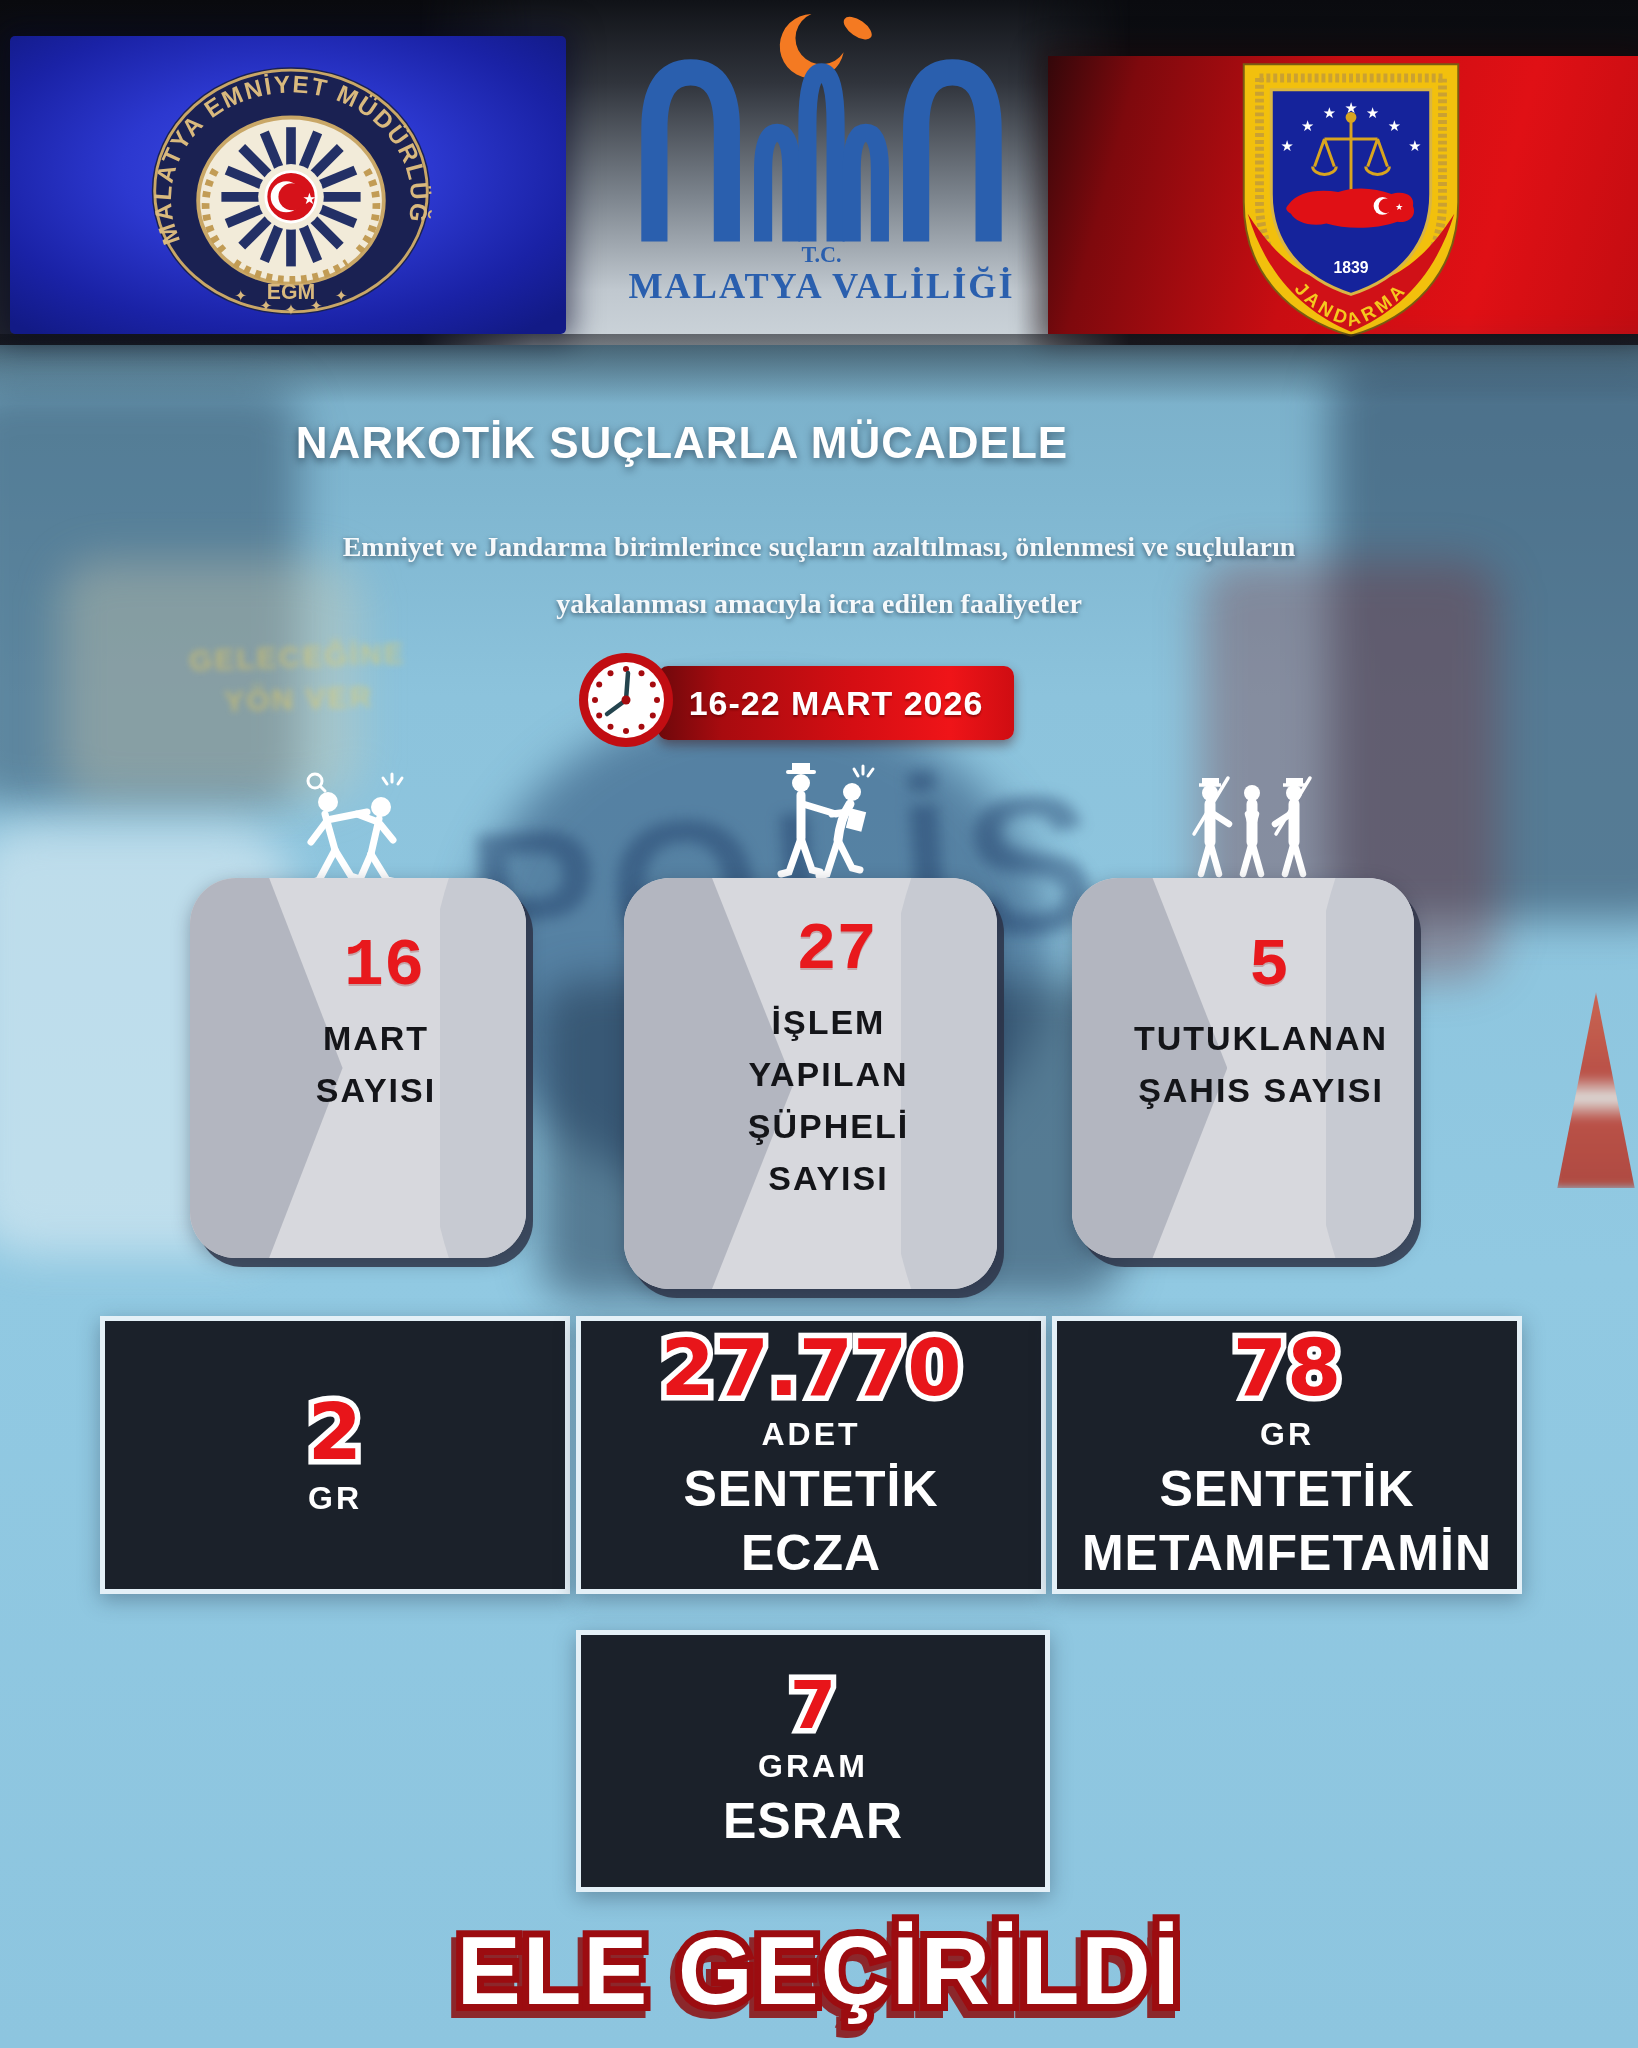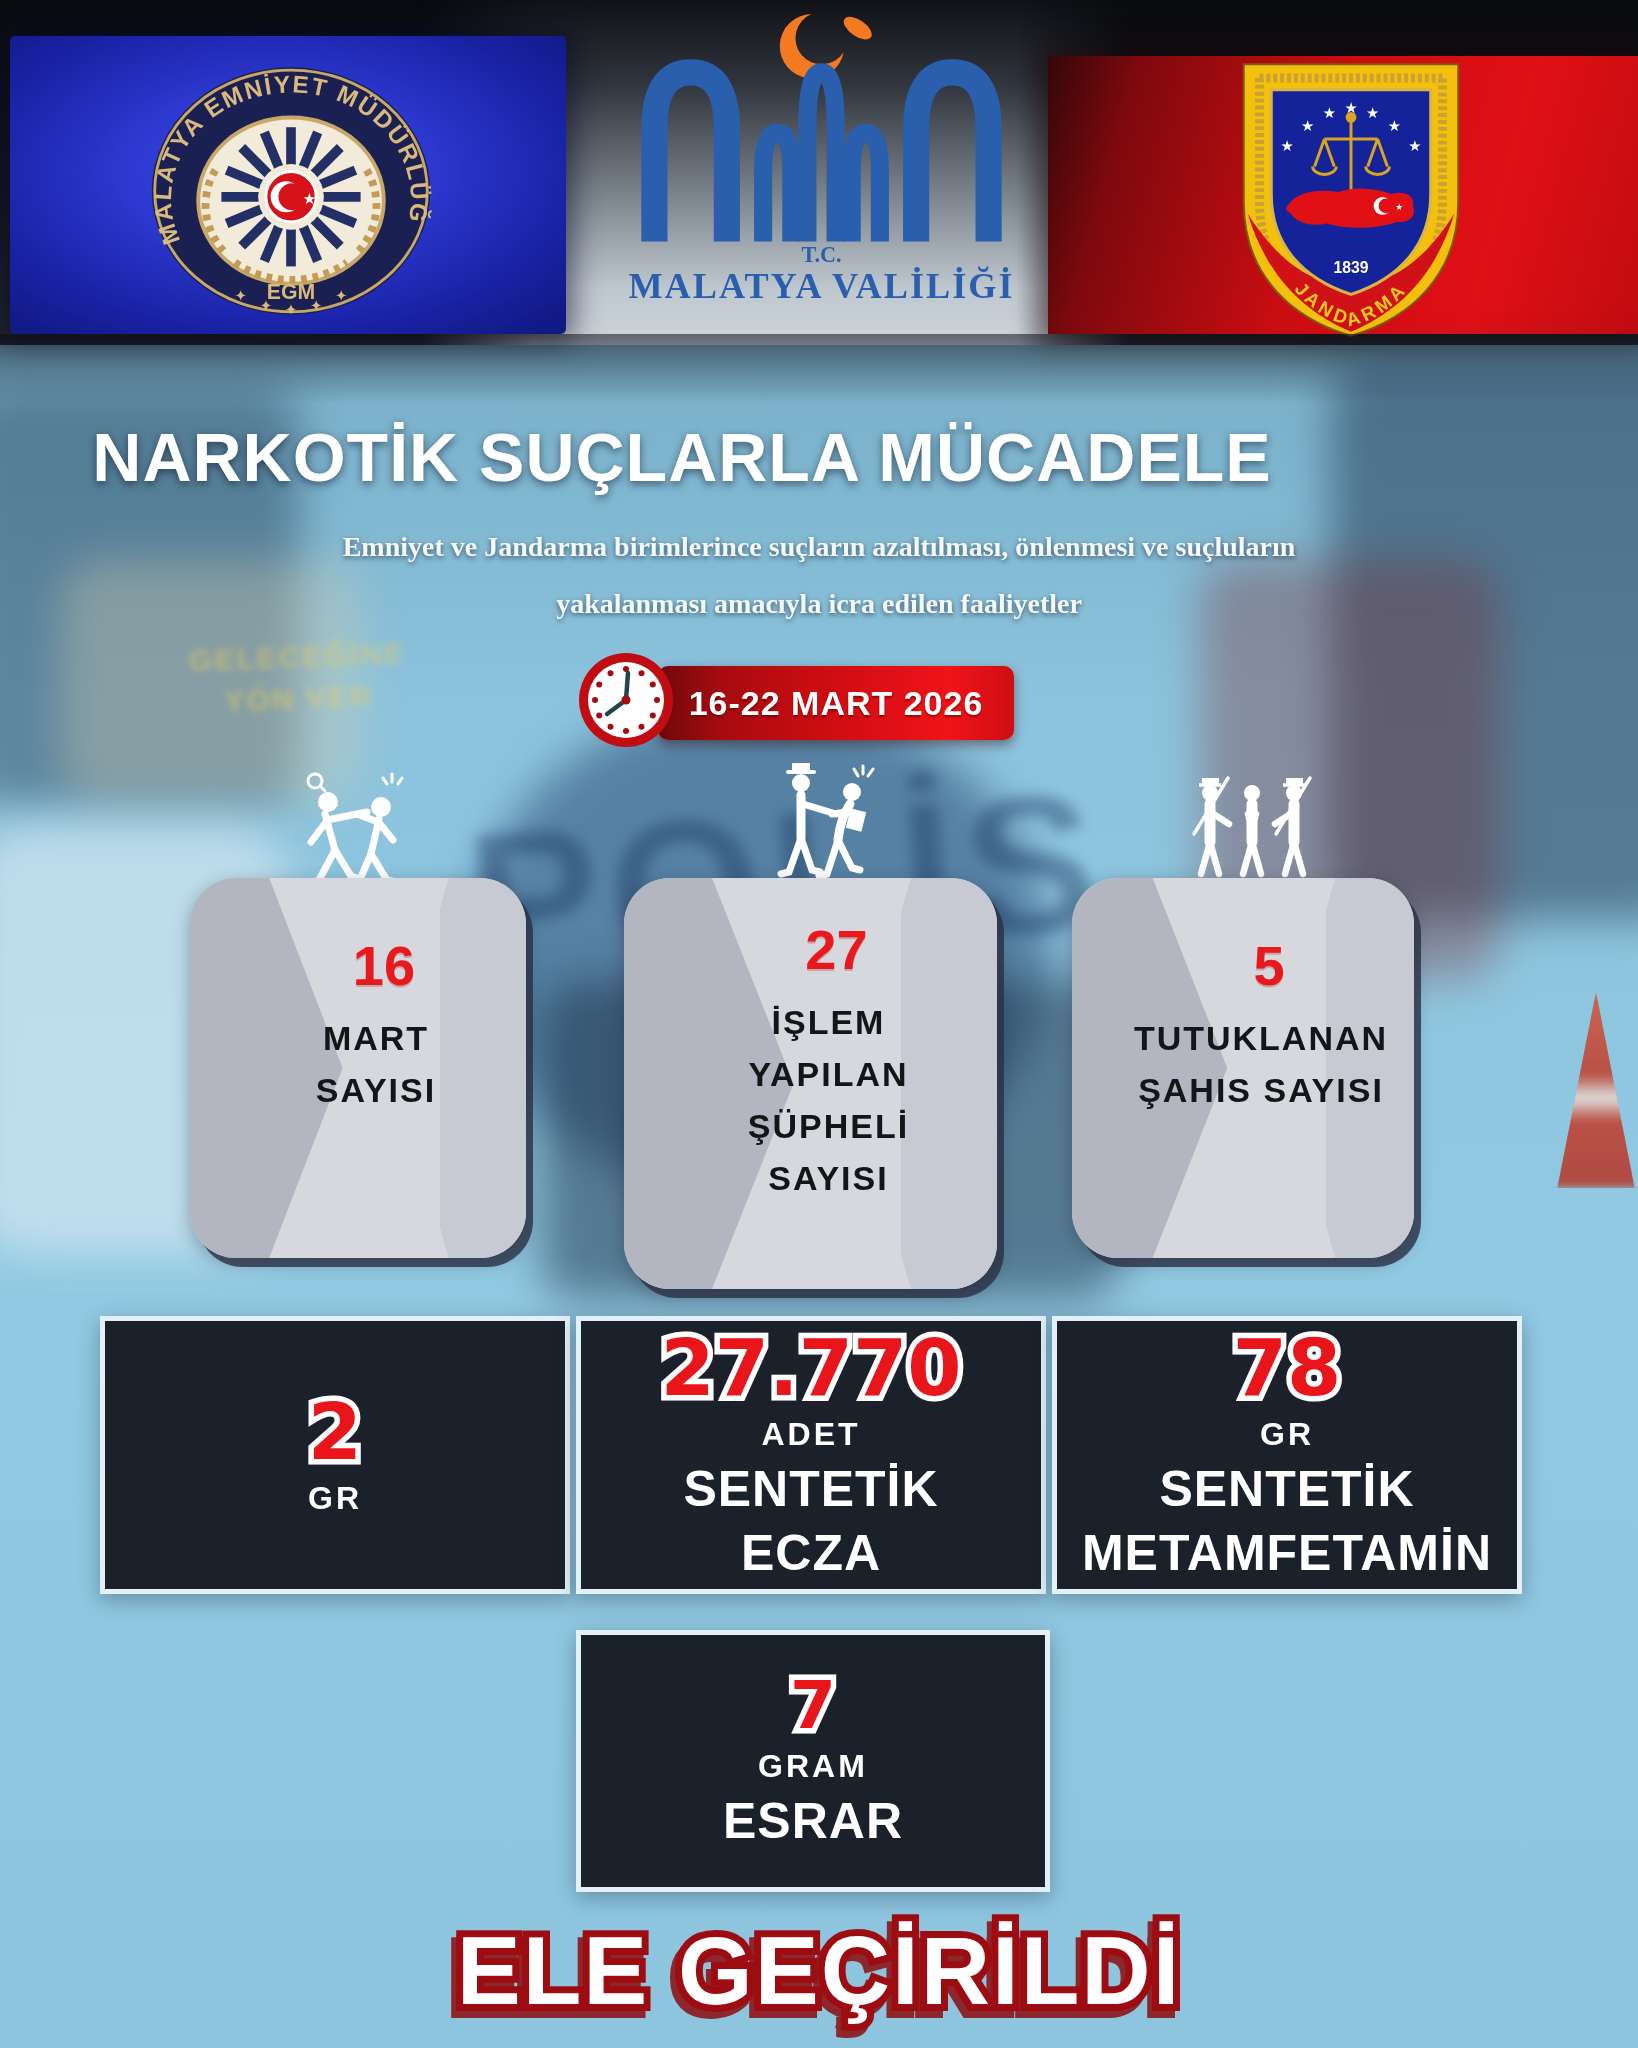"NARKOTİK SUÇLARLA MÜCADELE" .main-title { font-size: 68px -> 44px }
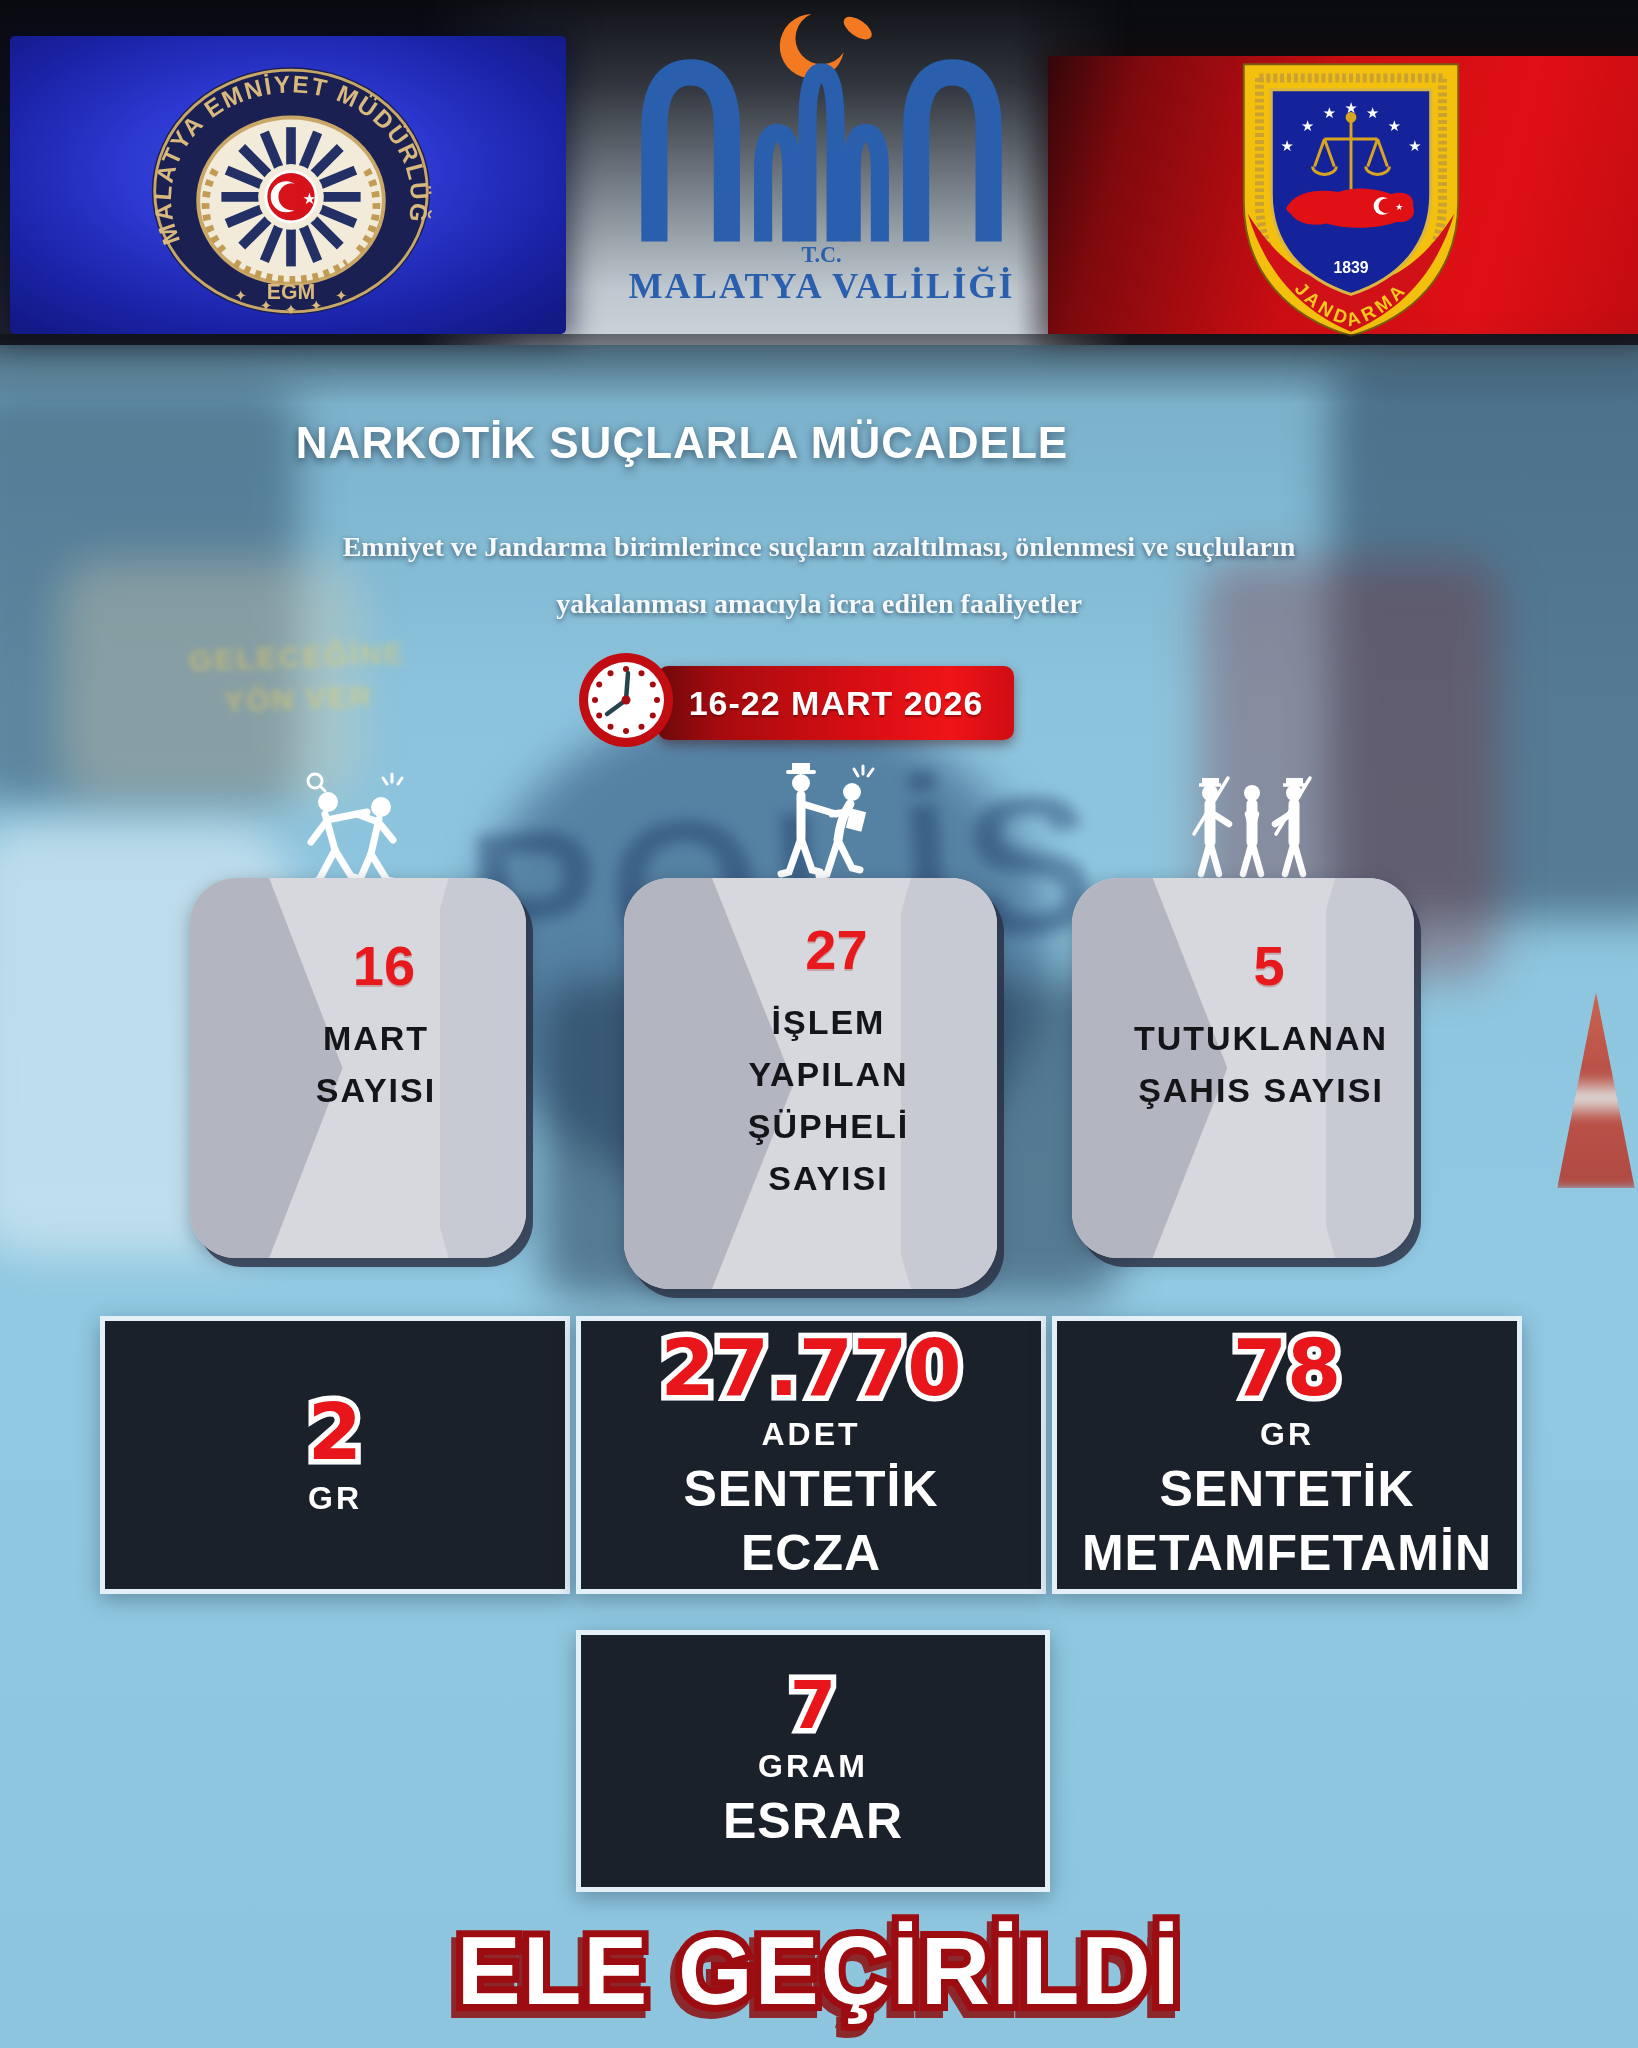"16" .stat-num { font-family: Liberation Sans, sans-serif -> Liberation Mono, monospace; font-size: 56px -> 67px }
